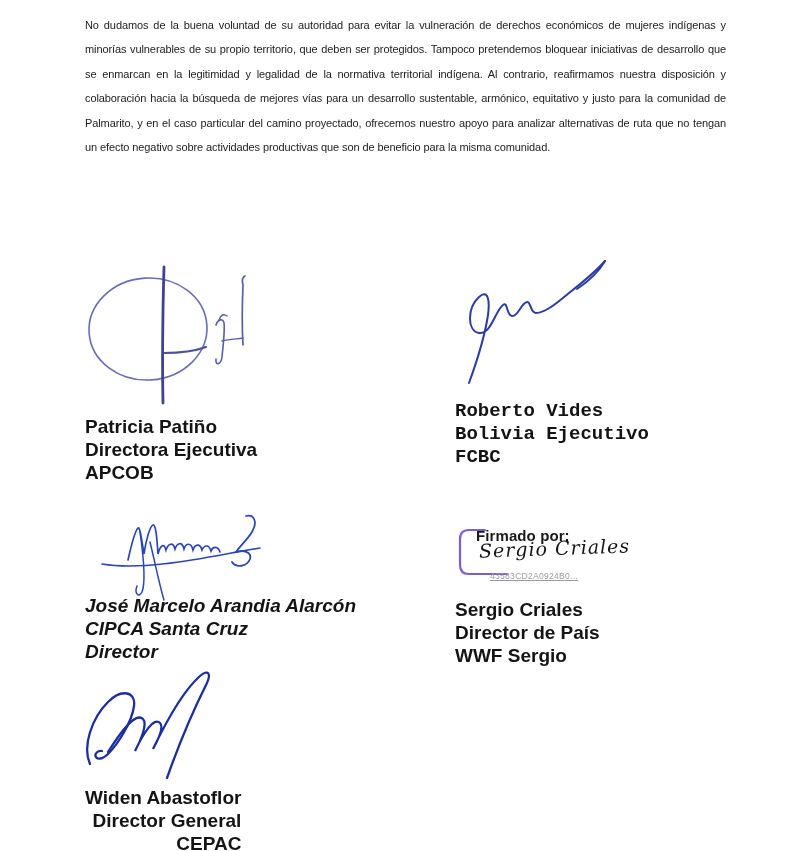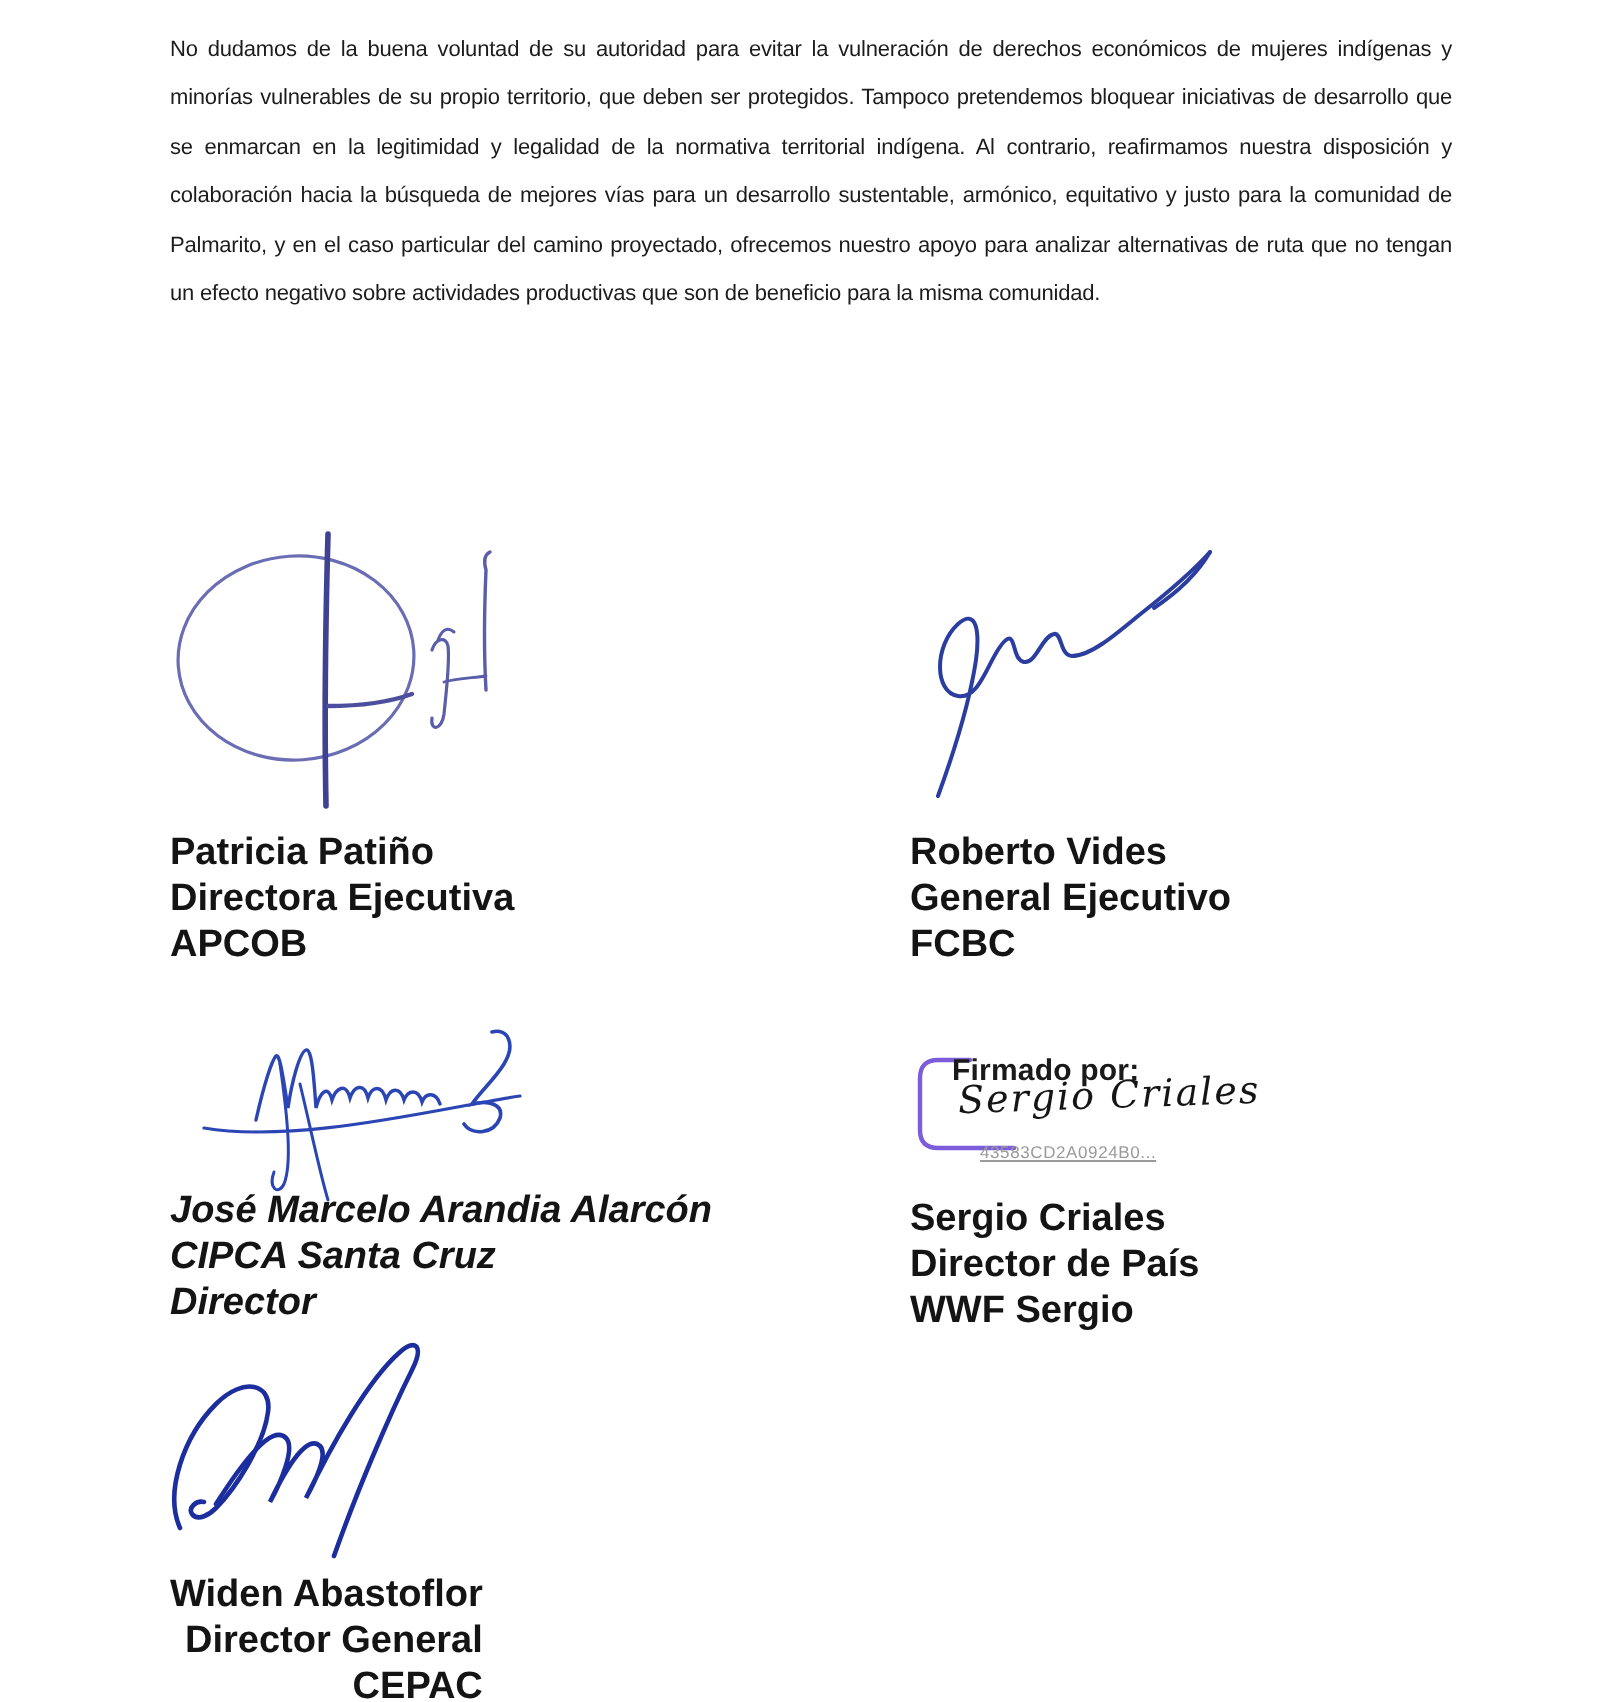"Roberto Vides" div.sig-cell { font-family: none -> Liberation Mono, monospace; top: 263px -> 248px }
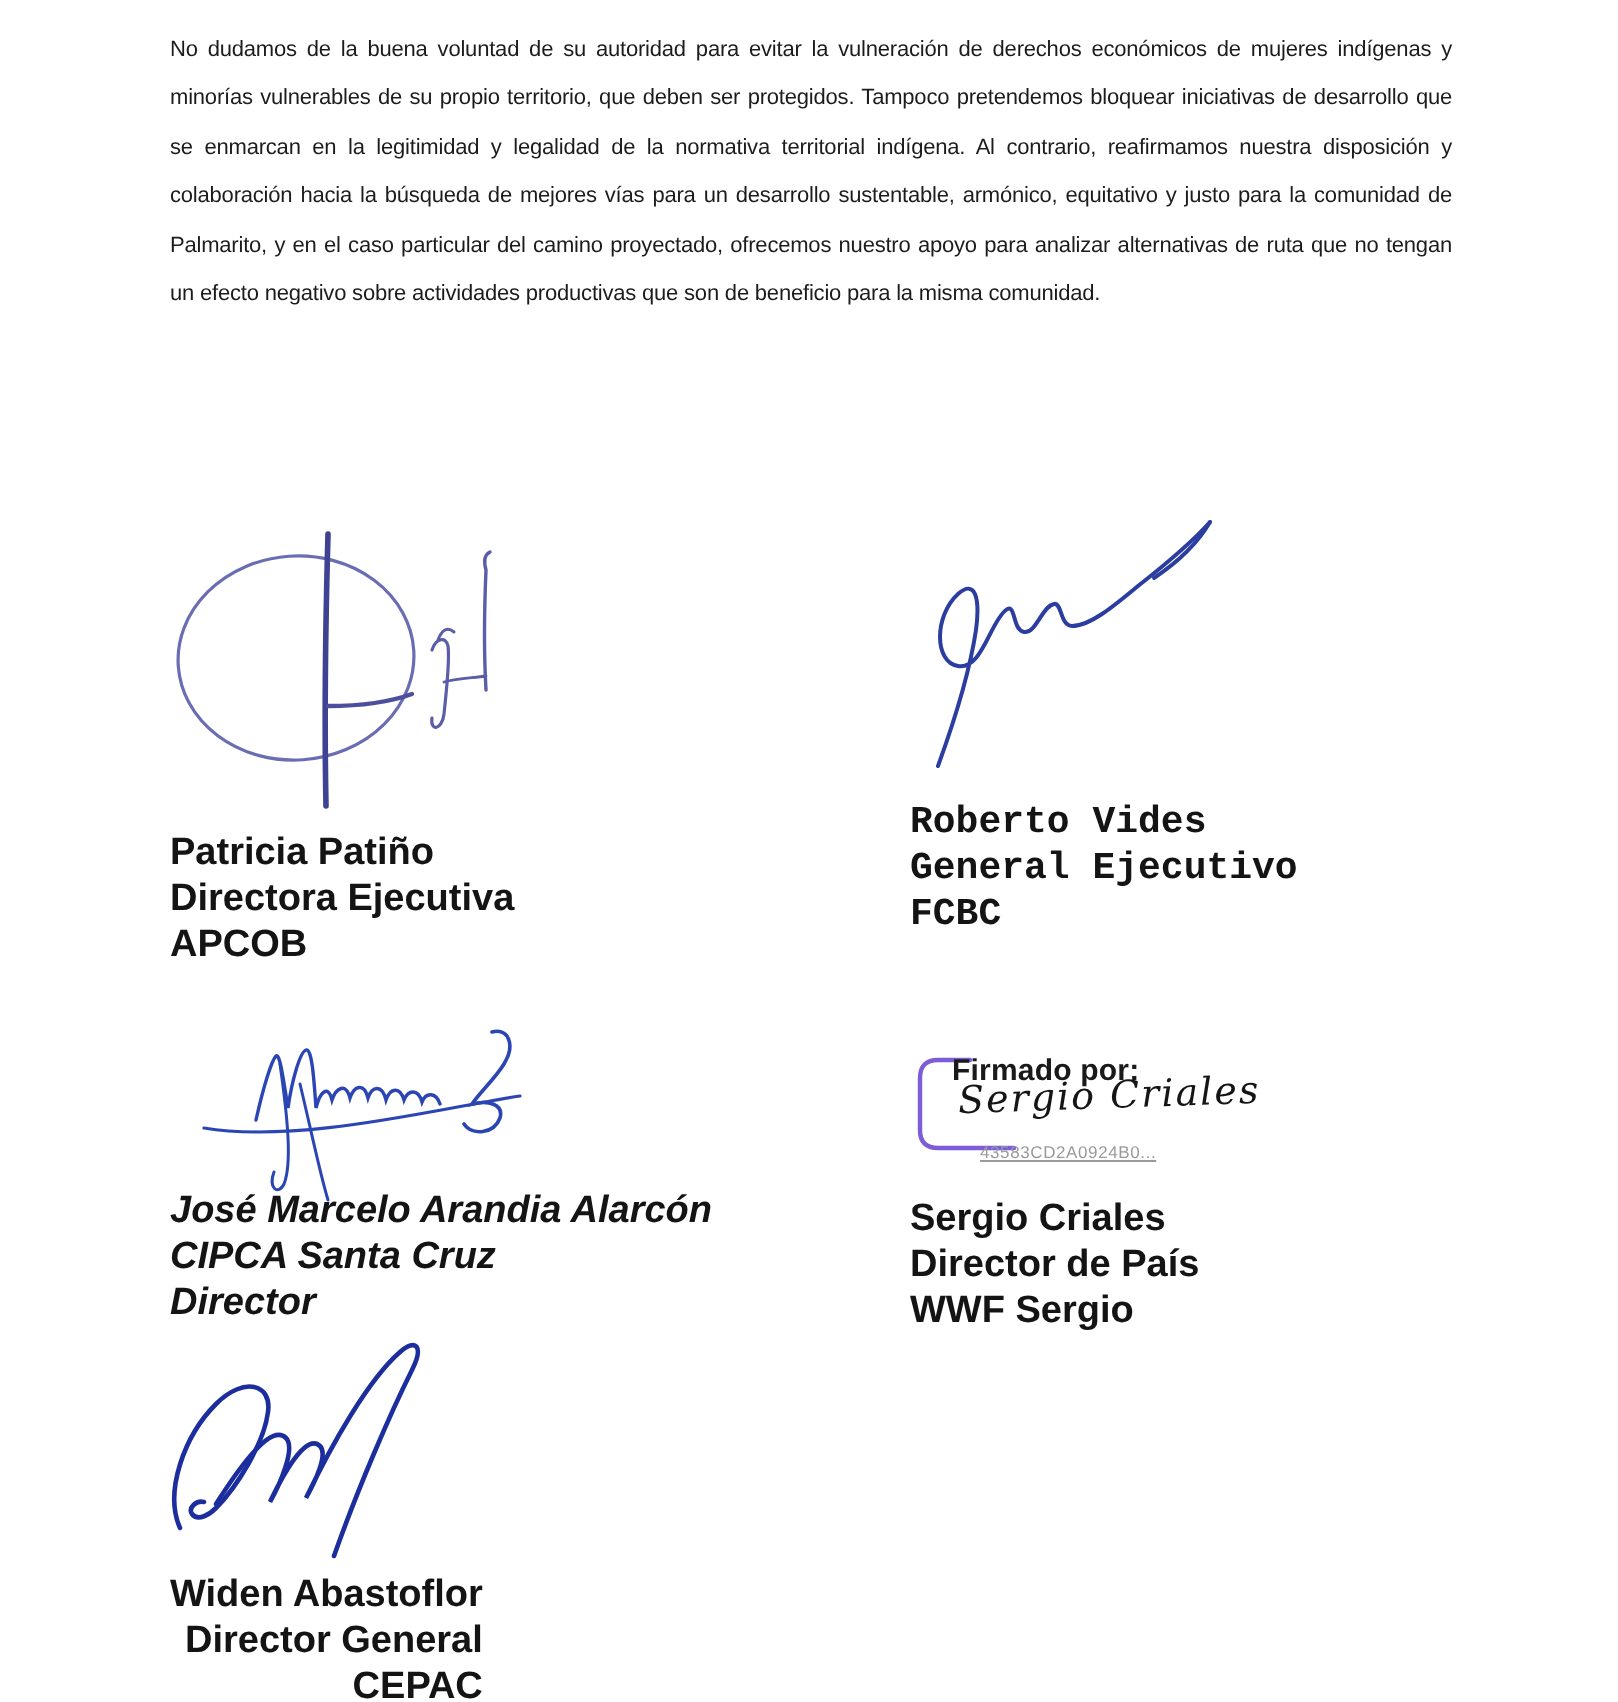"General Ejecutivo" div { text: General -> Bolivia }
